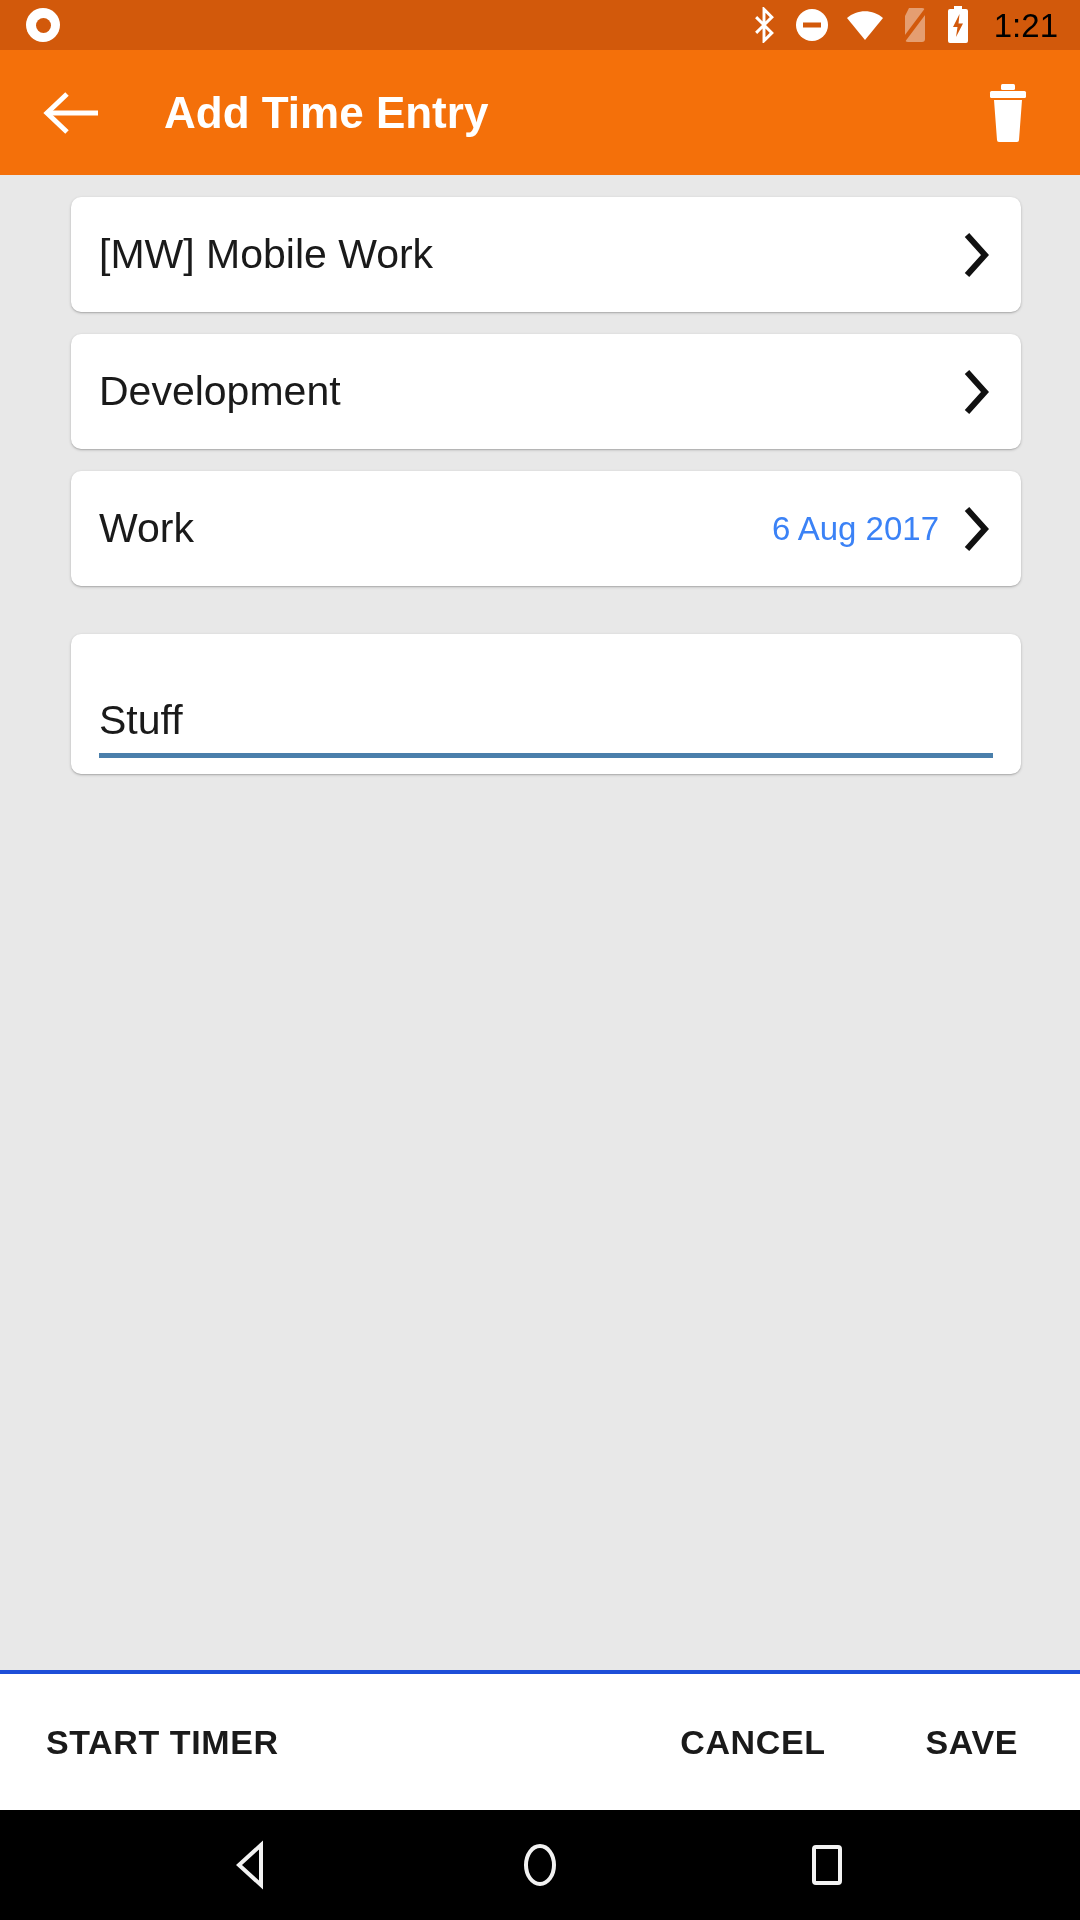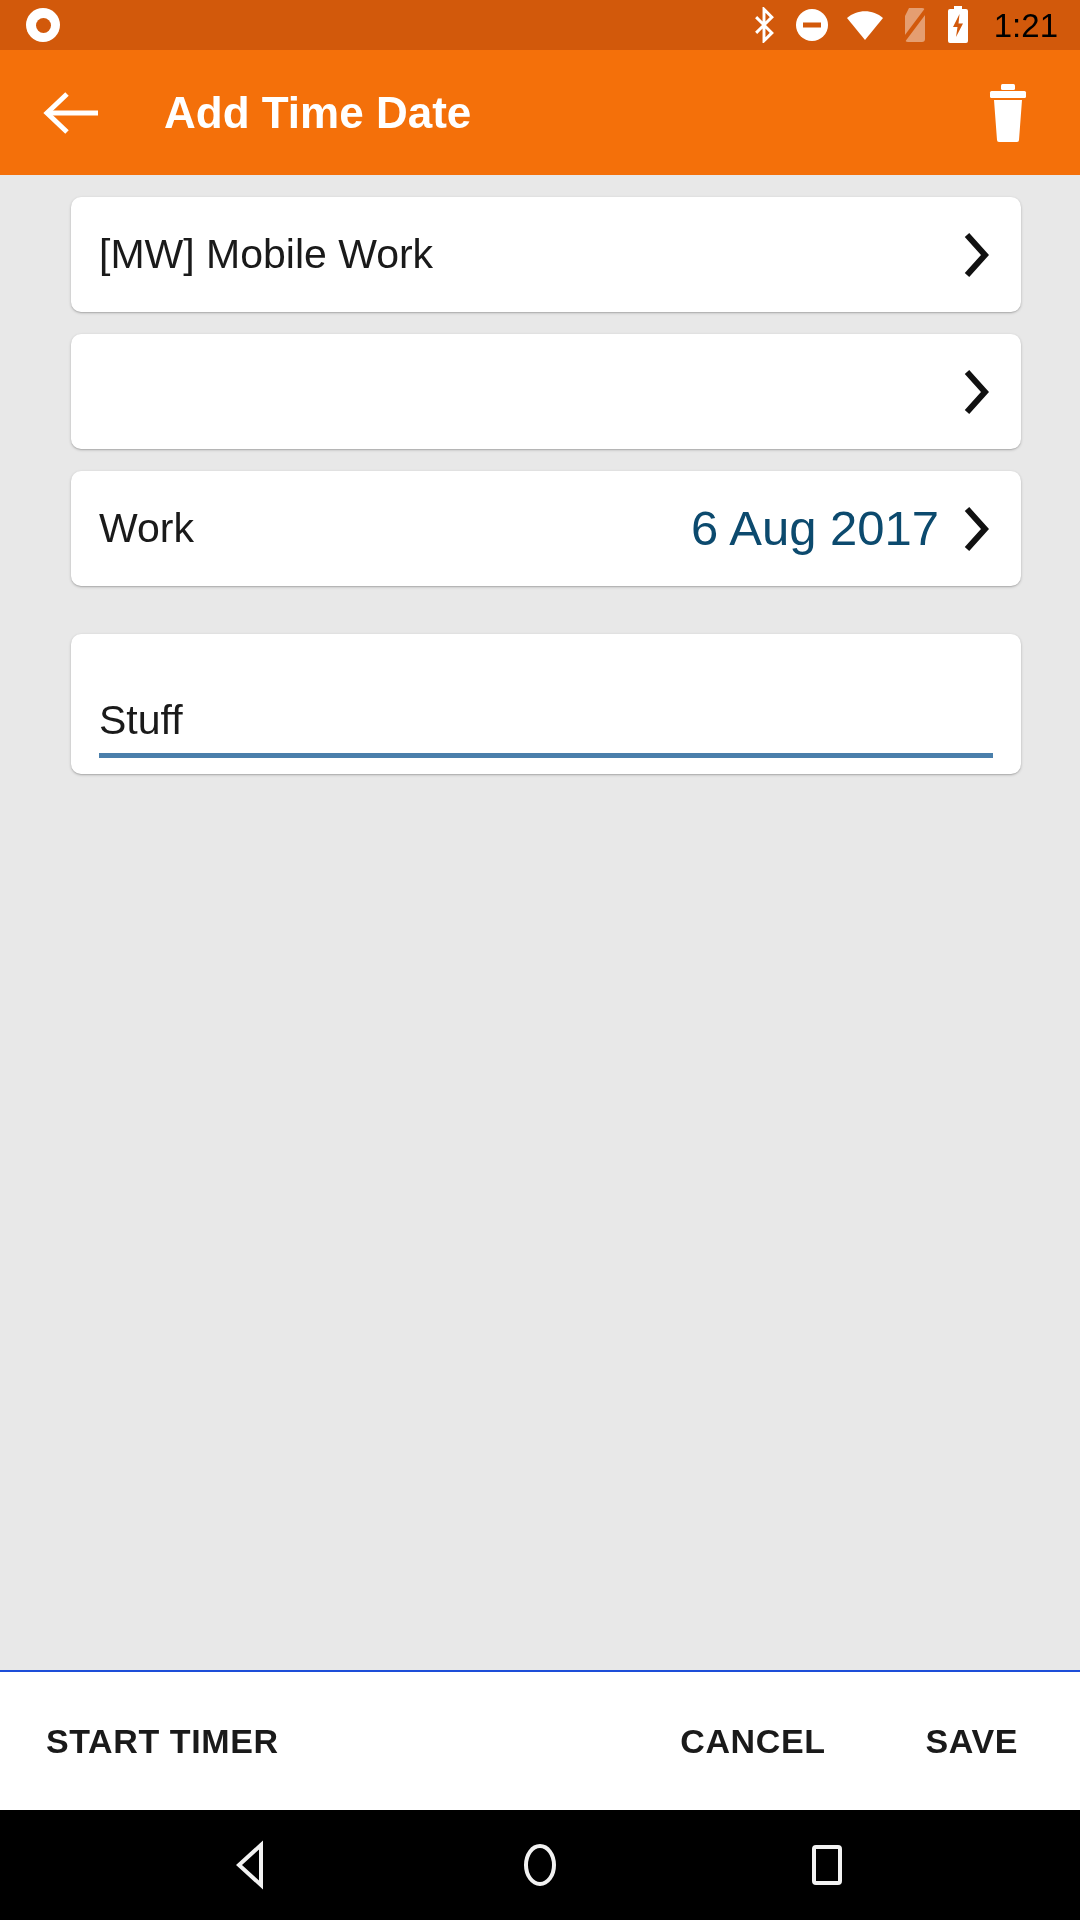"Add Time Date" div { text: Date -> Entry }
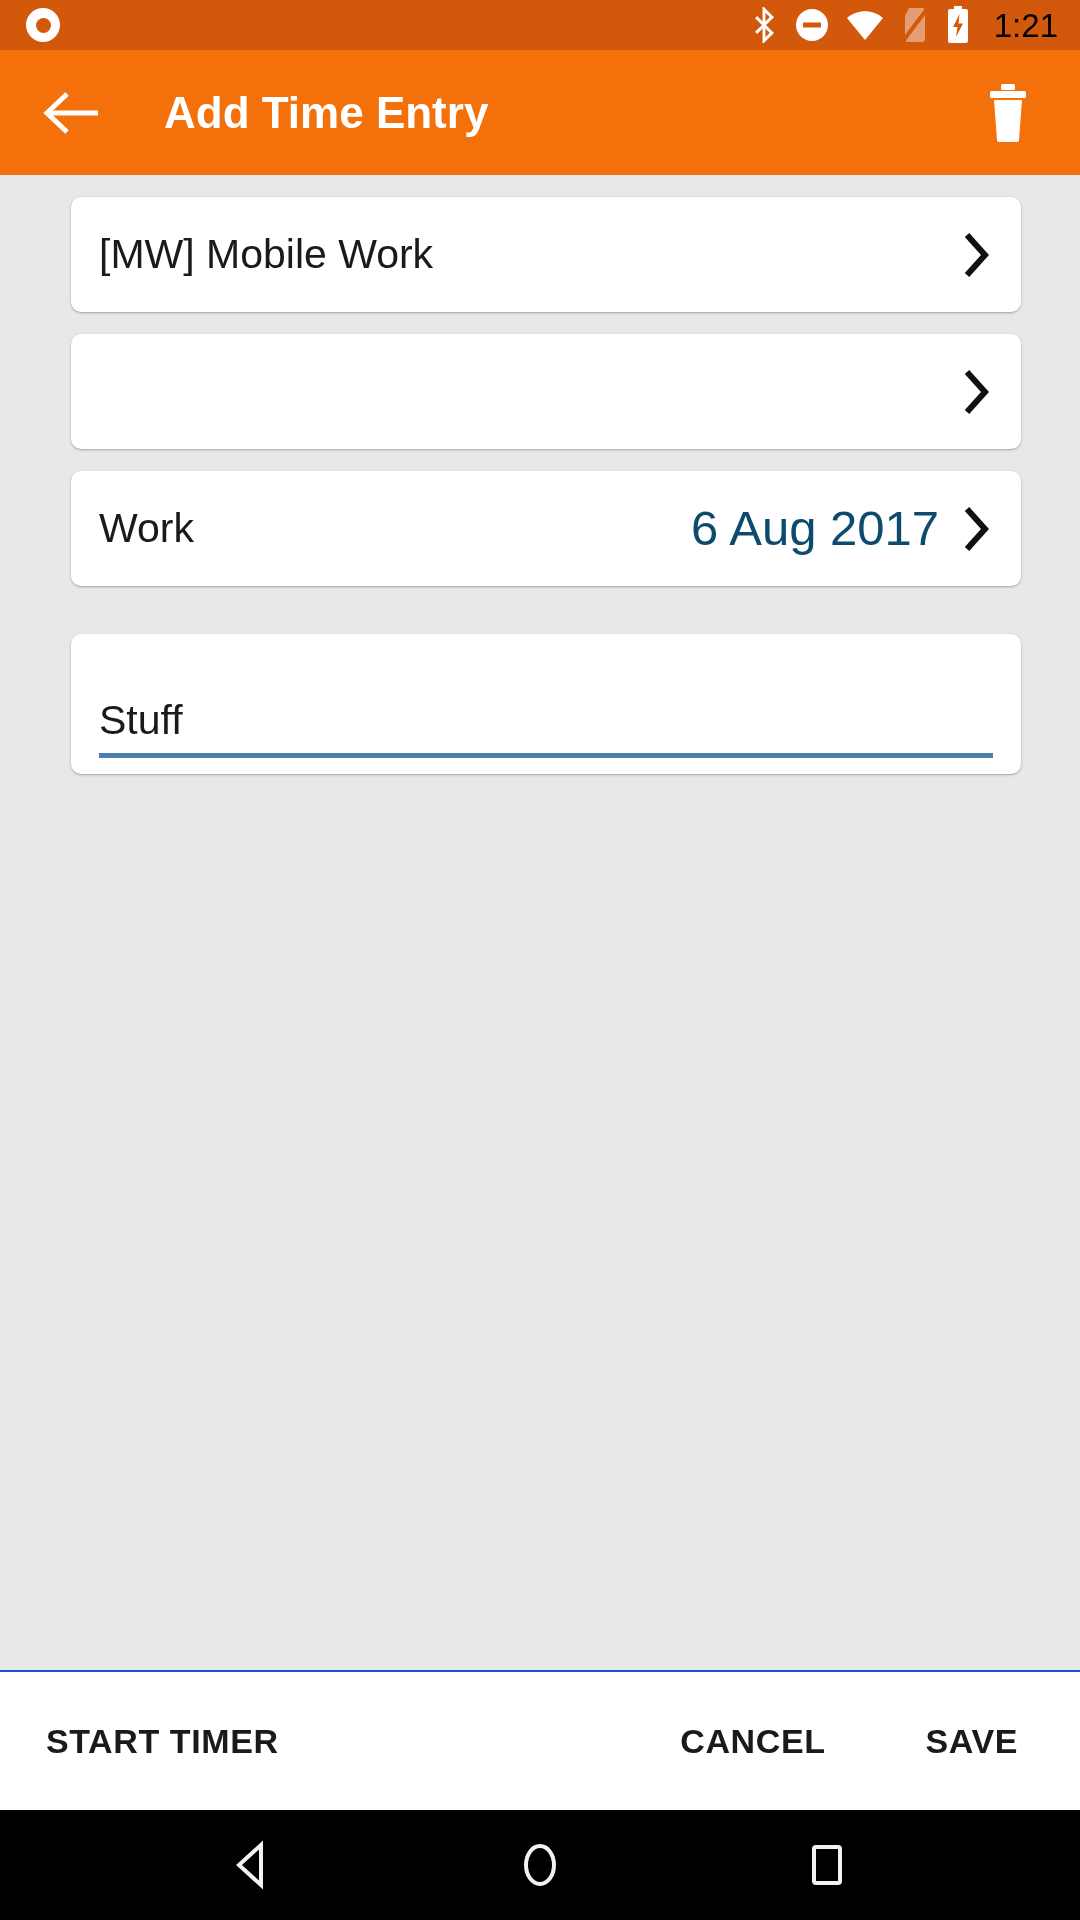"Development" span.row-label { html: none -> <span>Development</span> }
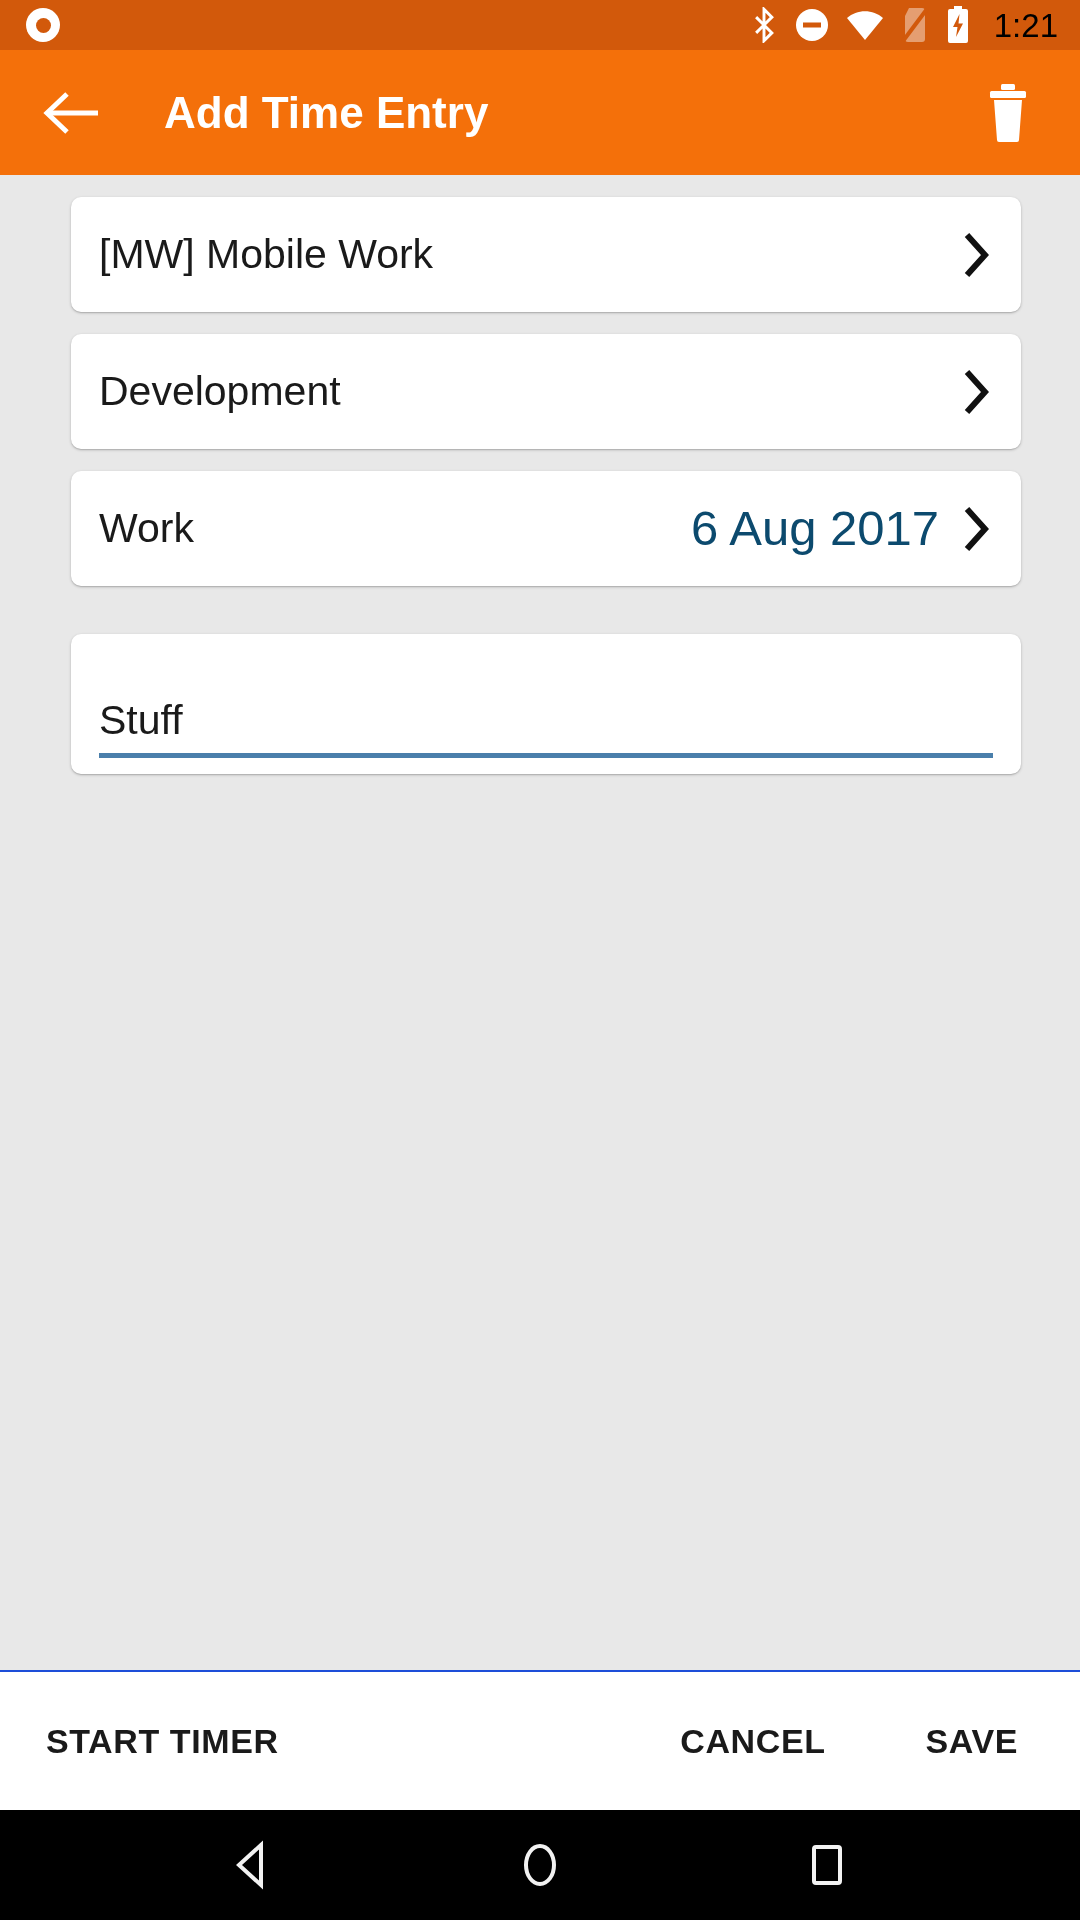"6 Aug 2017" .row-value { color: #0c4a6e -> #3b82f6; font-size: 49px -> 33px }
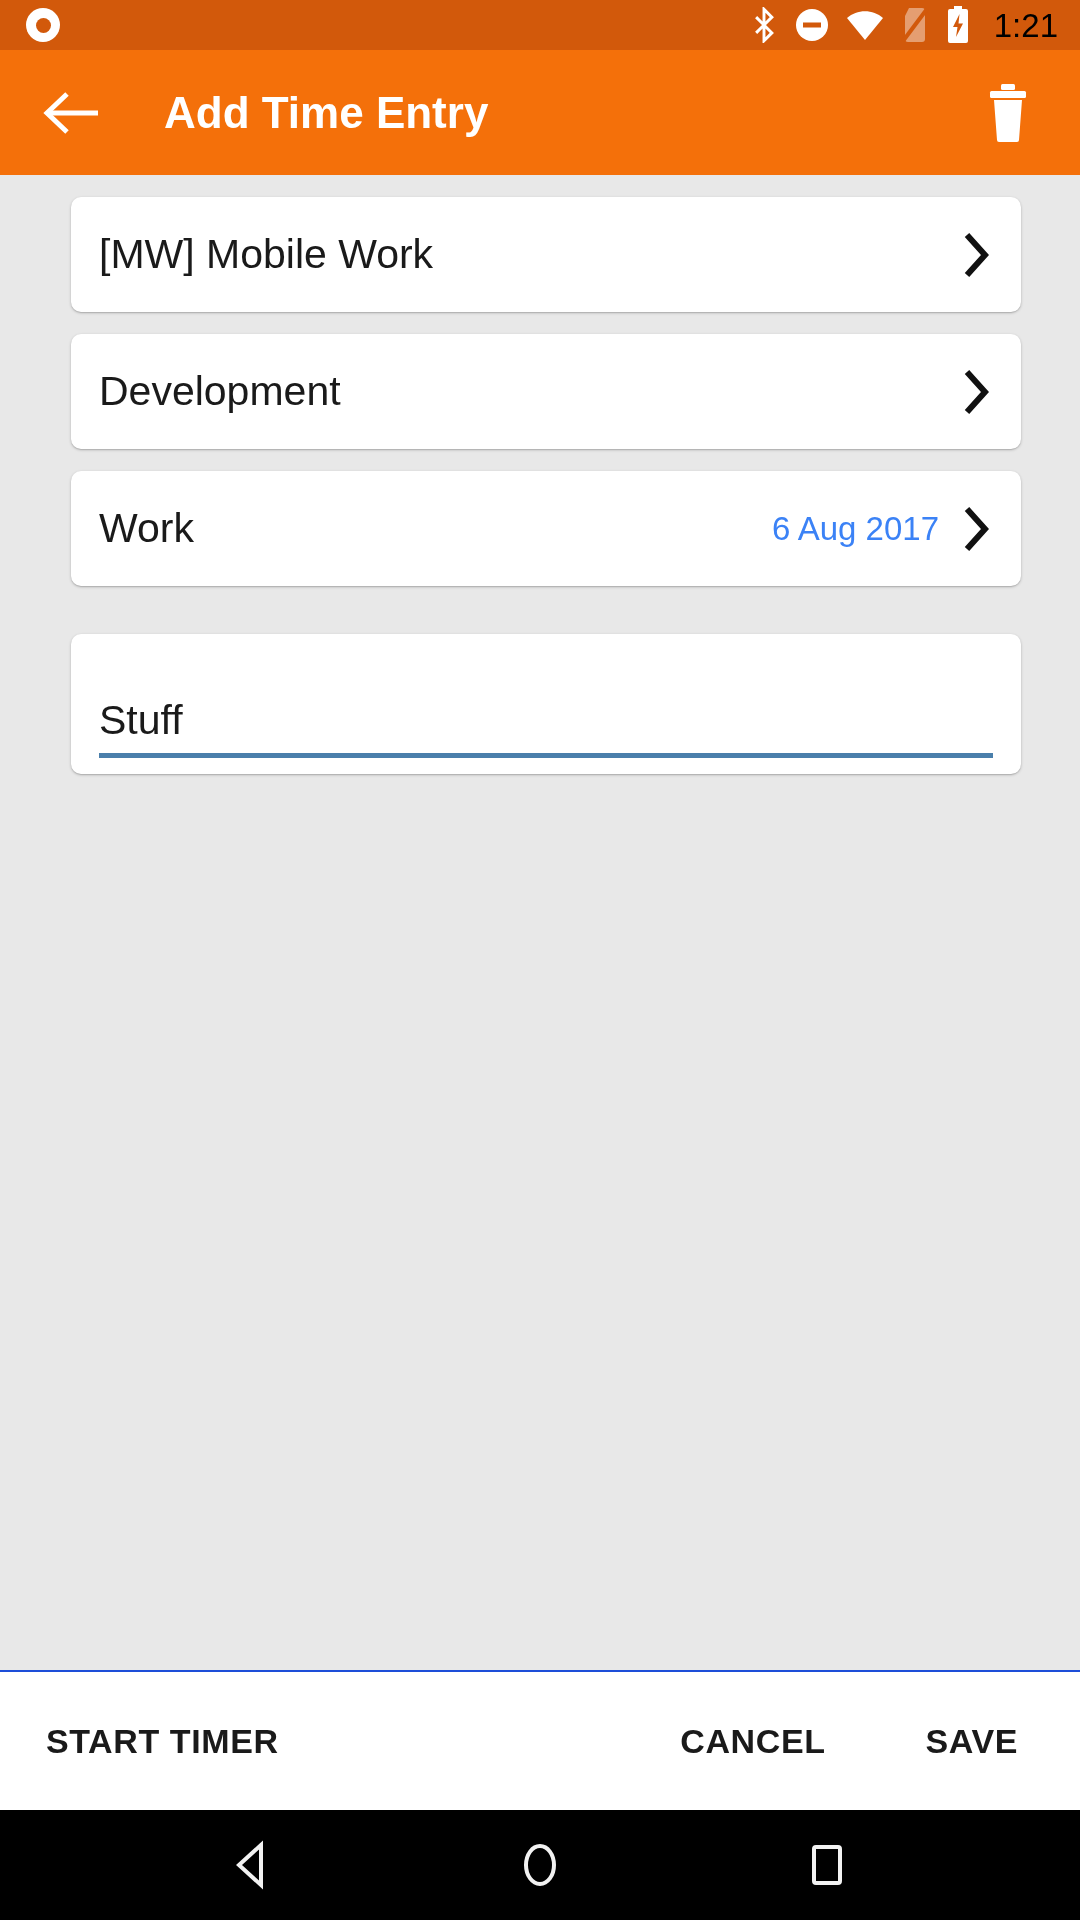"START TIMER" #action-bar { border-top: 2px solid #1d4ed8 -> 4px solid #1d4ed8 }
